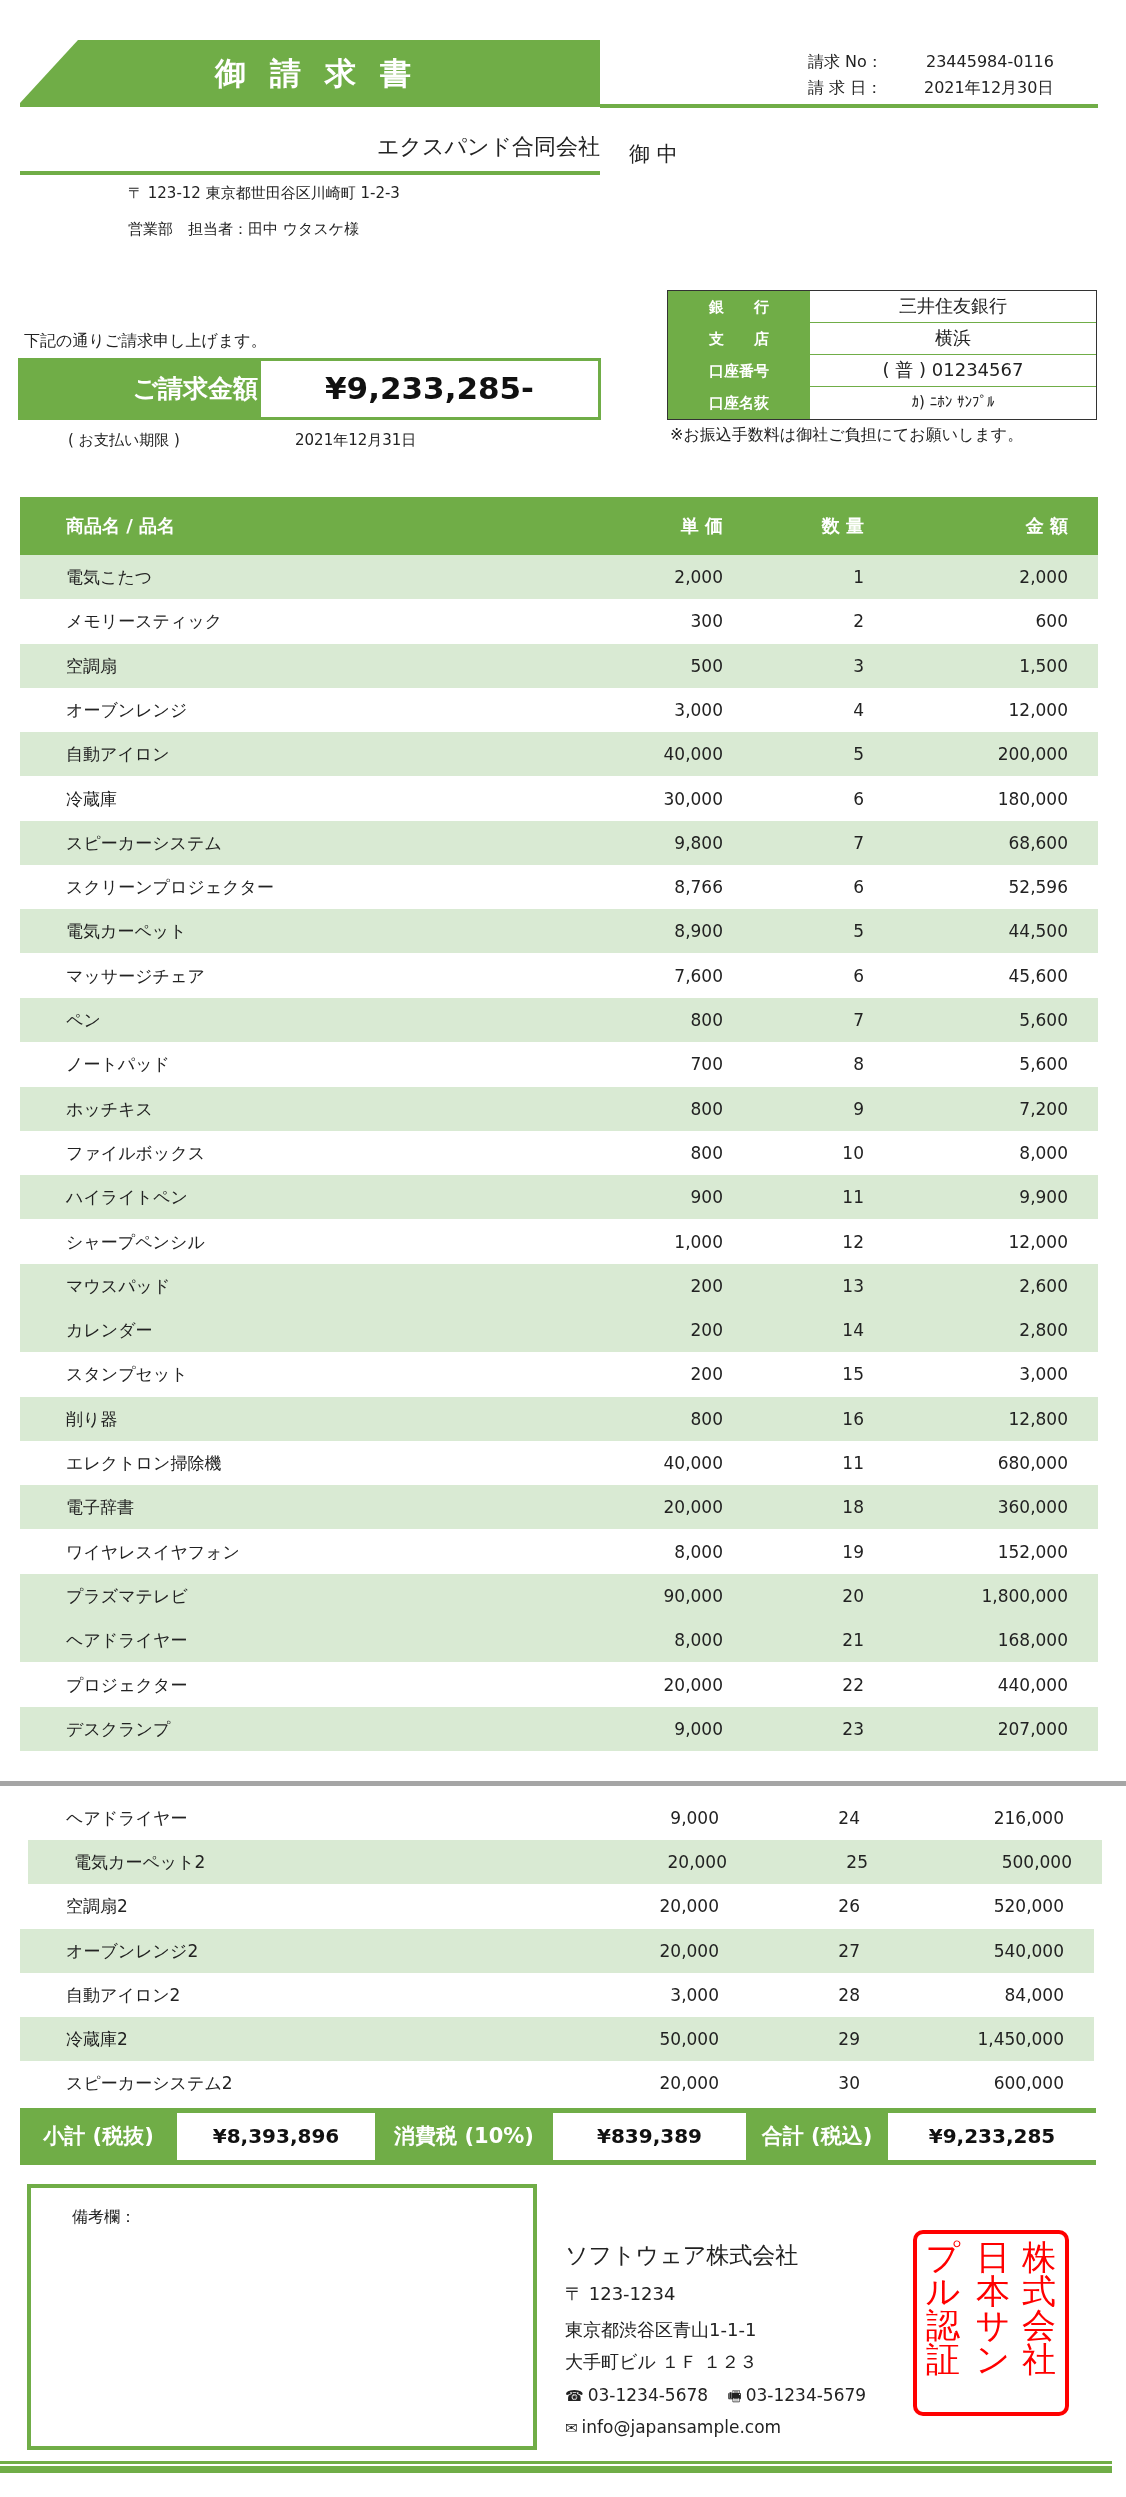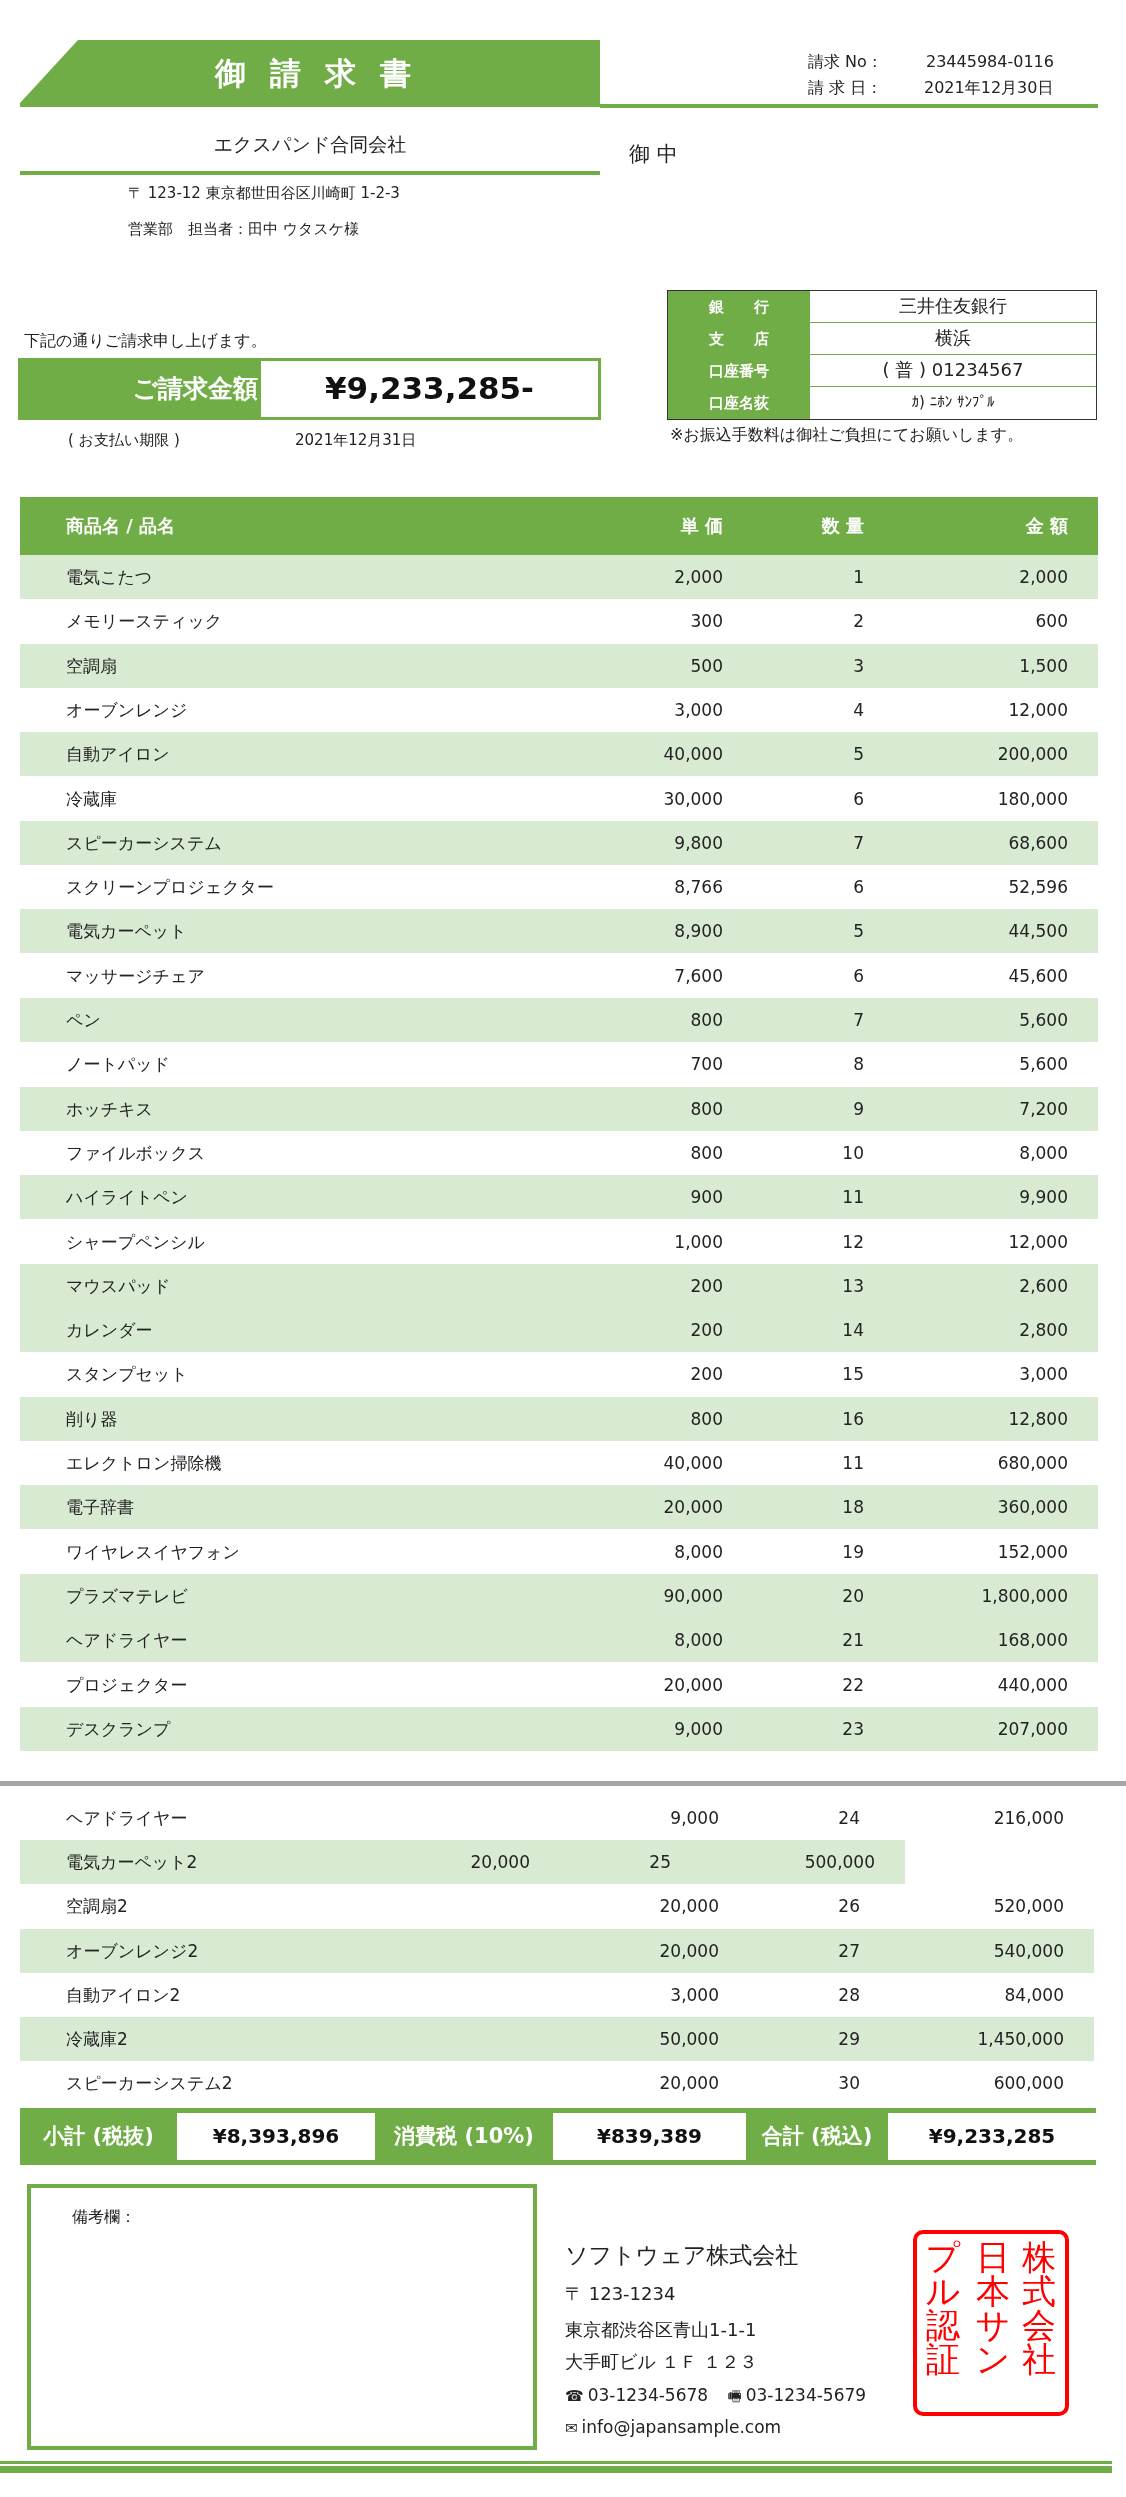"エクスパンド合同会社" #customer-name { font-size: 19px -> 22px; text-align: center -> right }
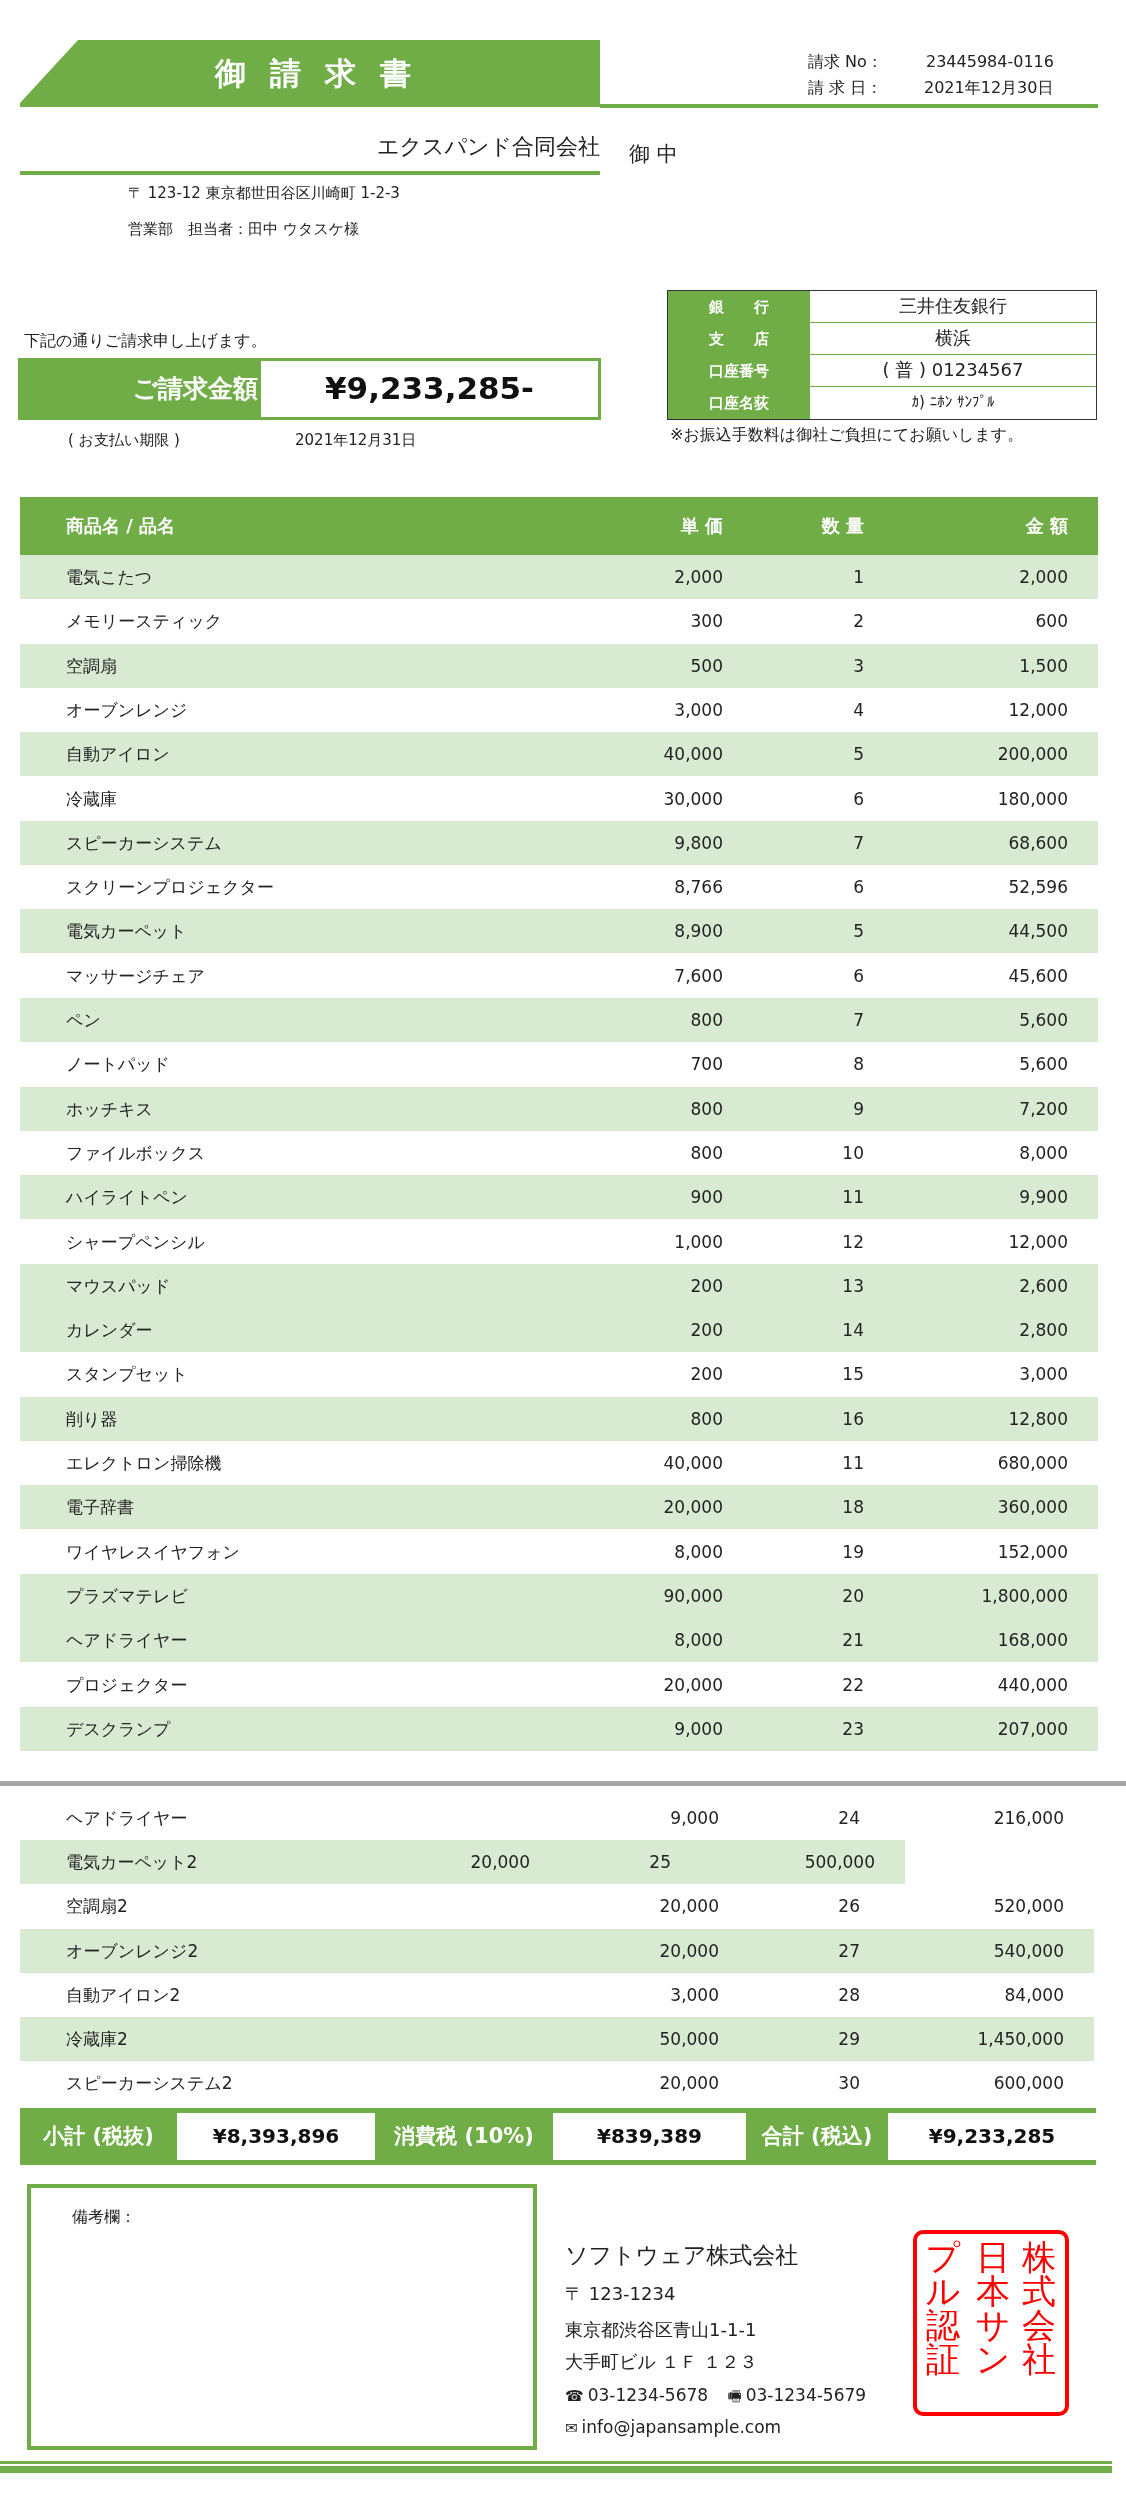"電気カーペット2" div.row { margin-left: none -> 8px; width: 885px -> 1074px }
